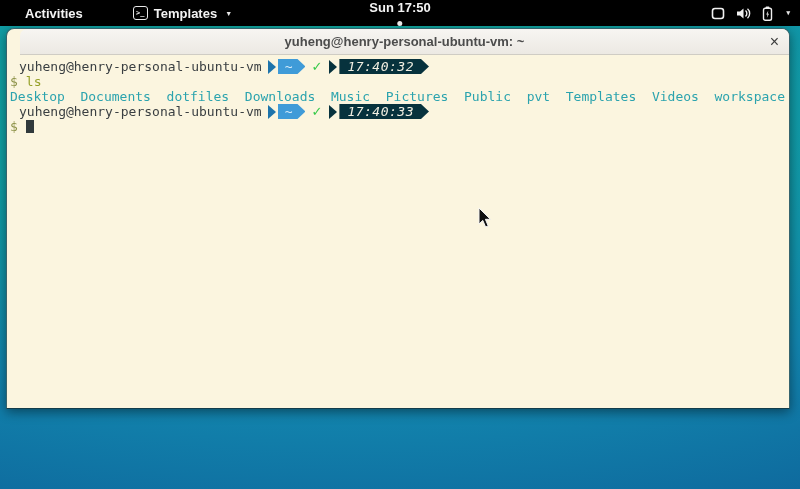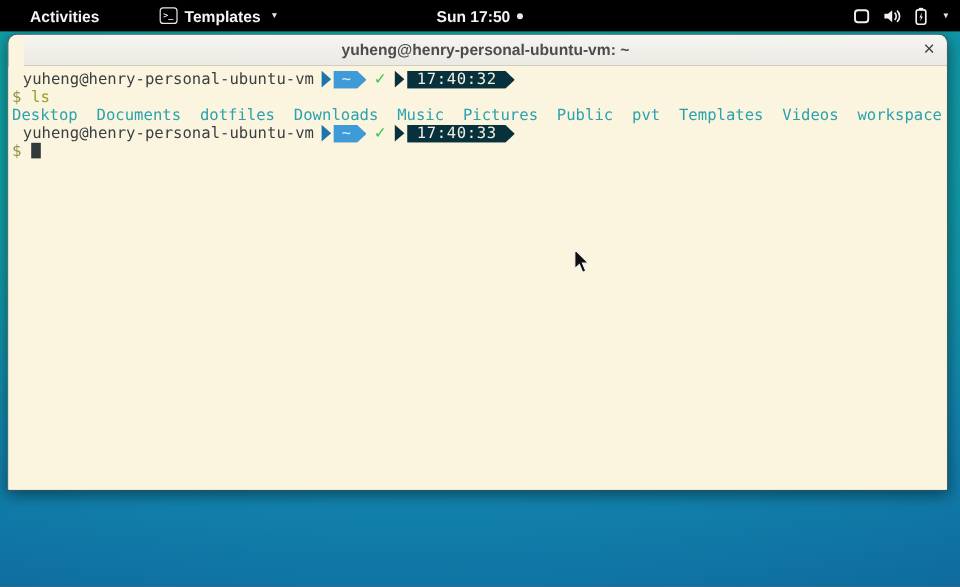"Sun 17:50" .tb-center { flex-direction: none -> column }
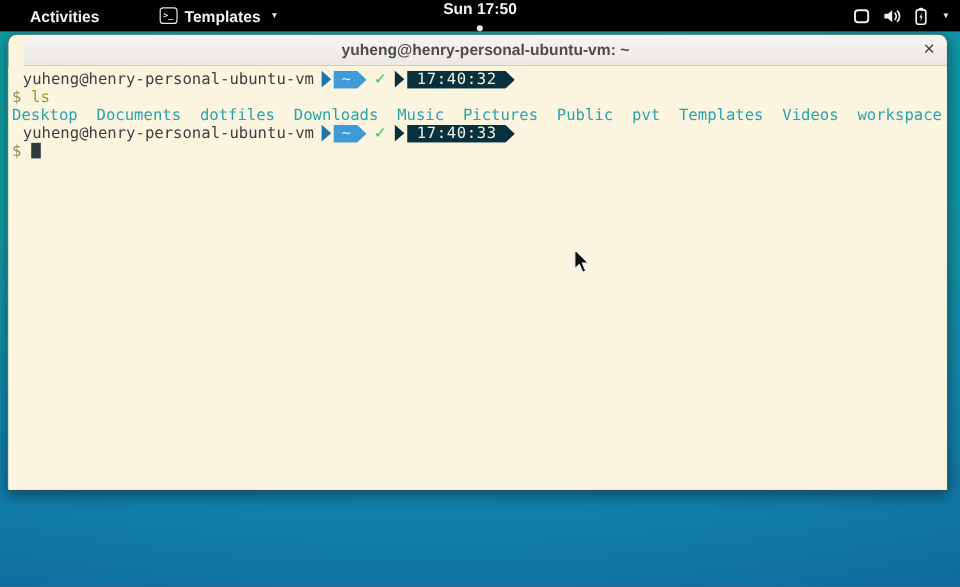"yuheng@henry-personal-ubuntu-vm" .prompt-line { align-items: flex-start -> center }
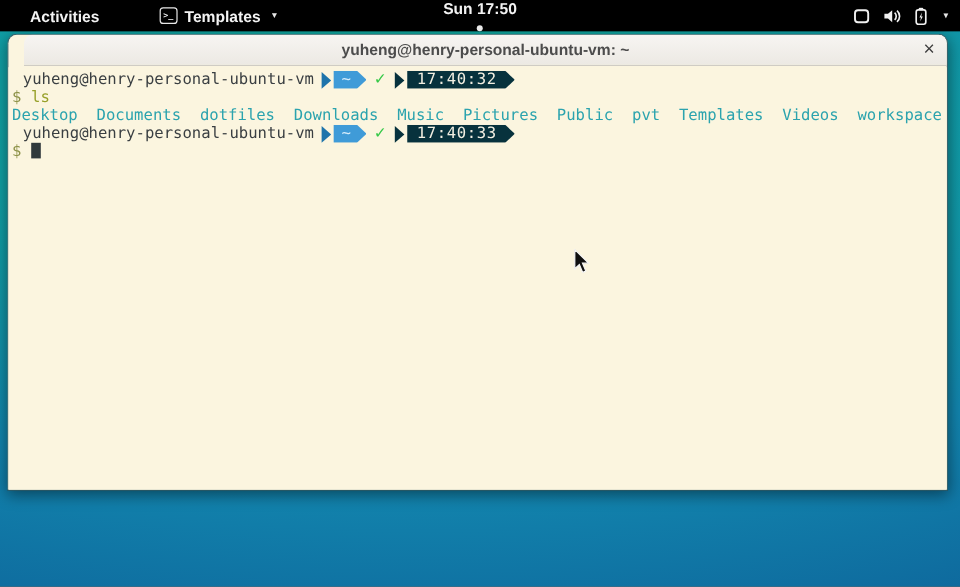"17:40:32" .pl-body.dark { font-style: none -> italic }
